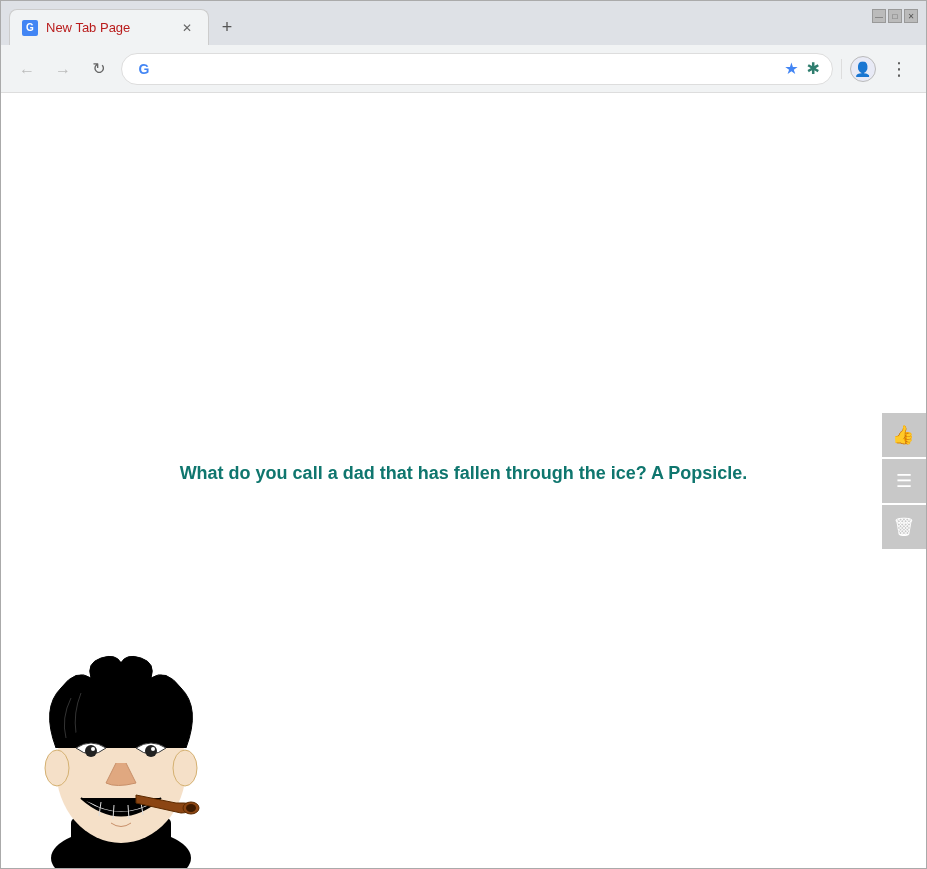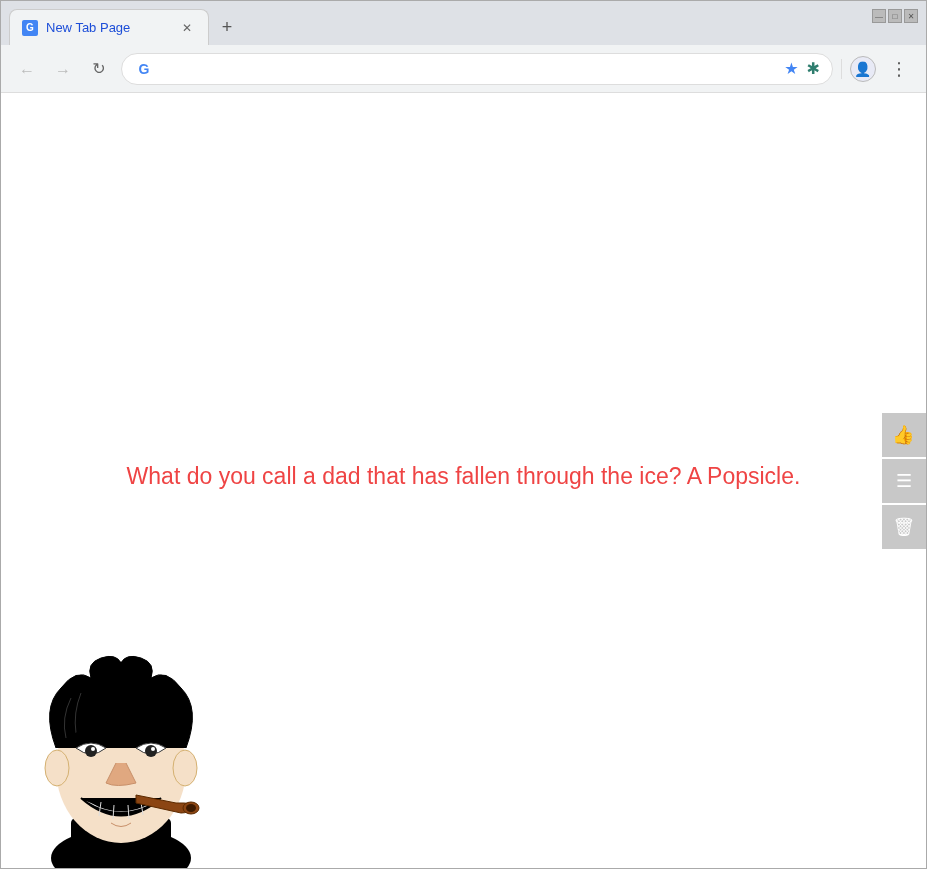"New Tab Page" .tab-title { color: #1d4ed8 -> #b91c1c }
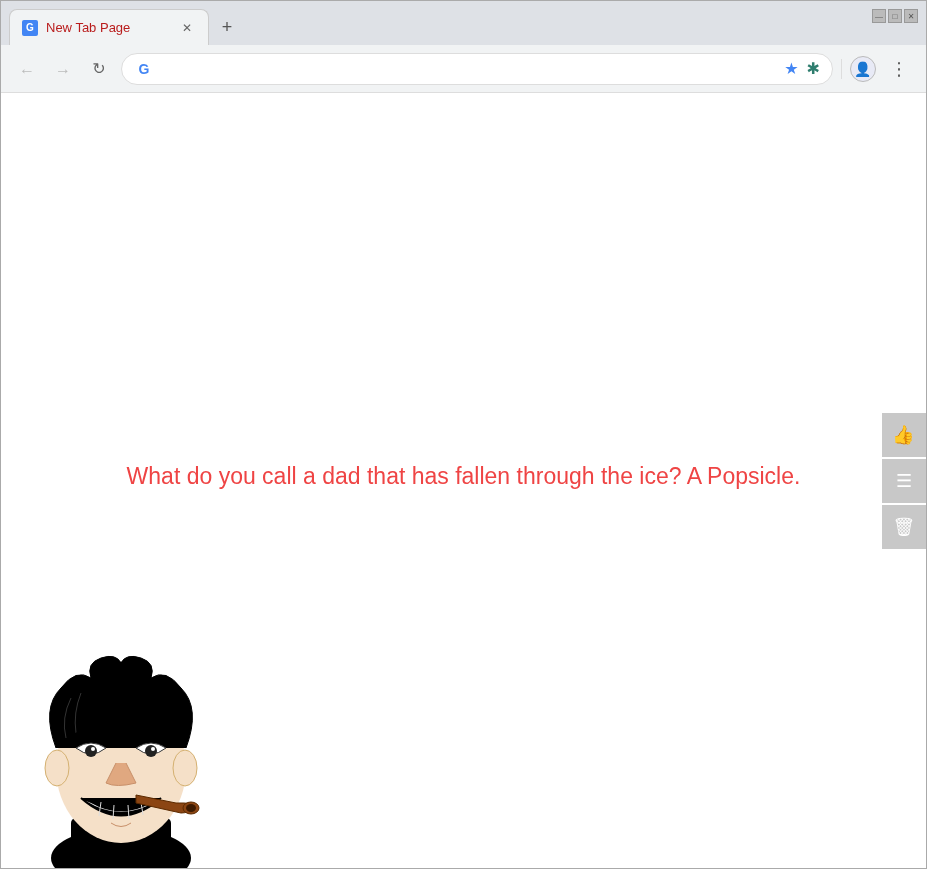"What do you call a" .joke-text { color: #ef4444 -> #0f766e; font-size: 23px -> 18px; font-weight: none -> bold }
